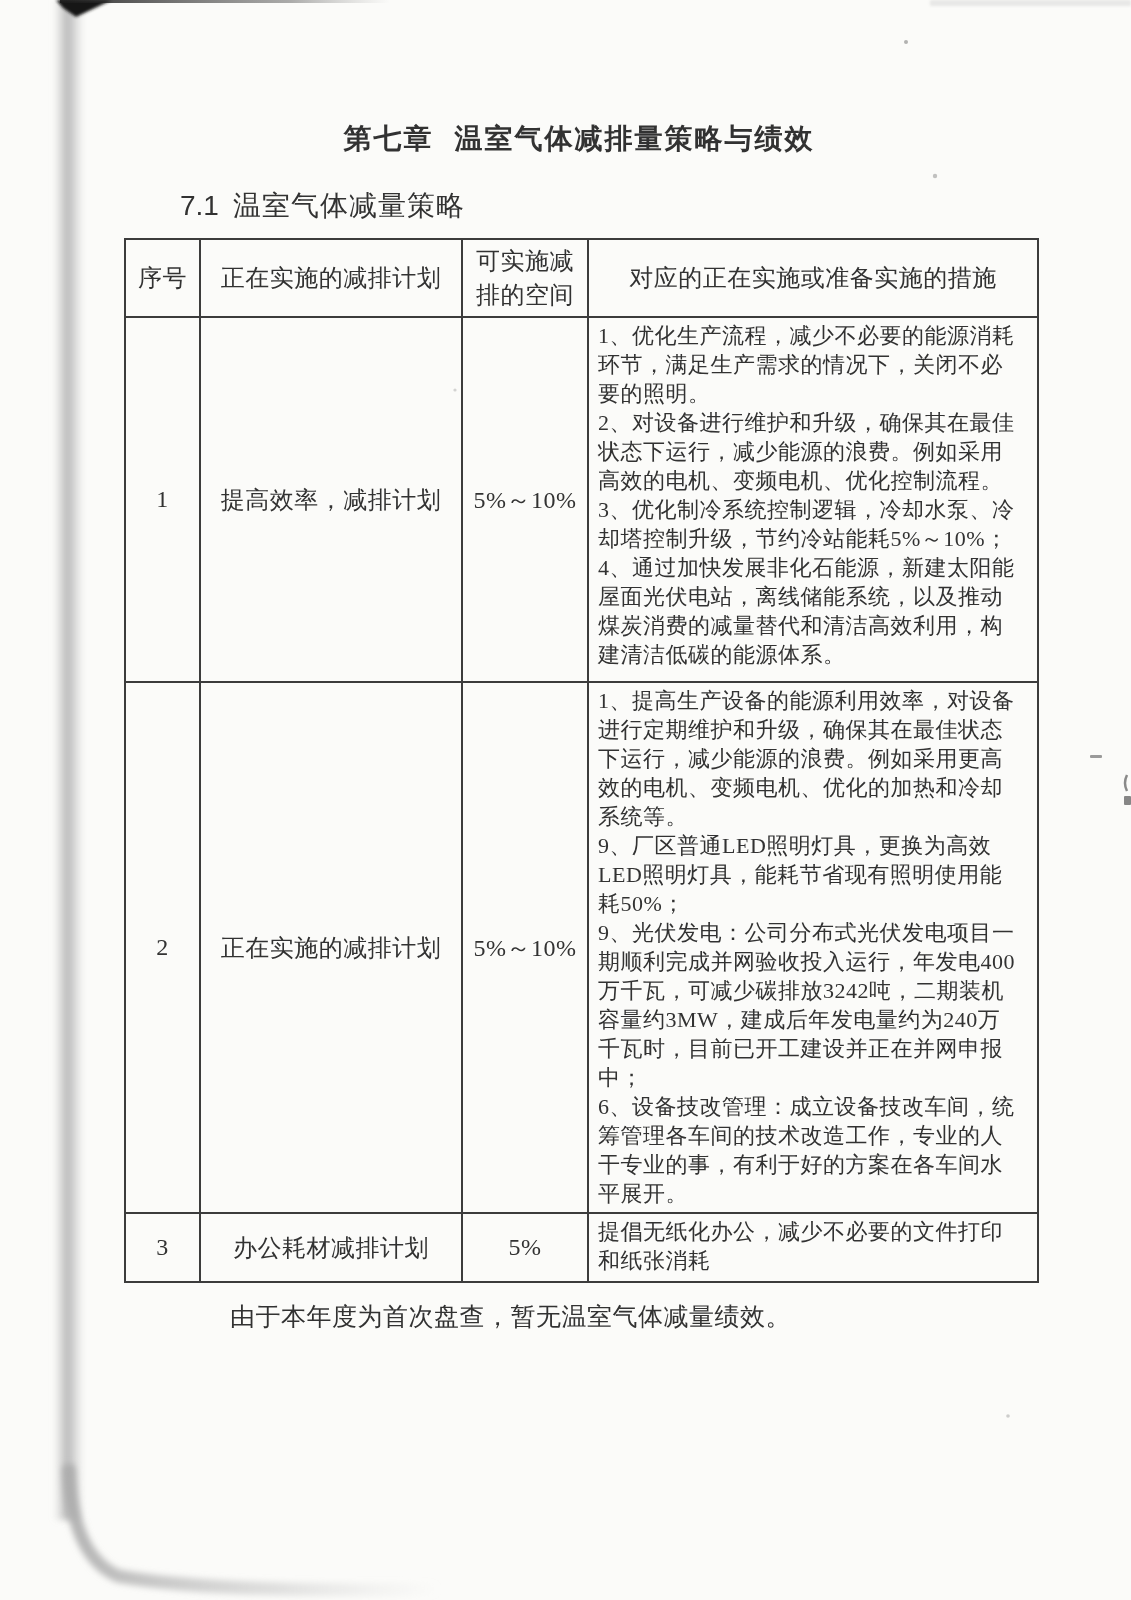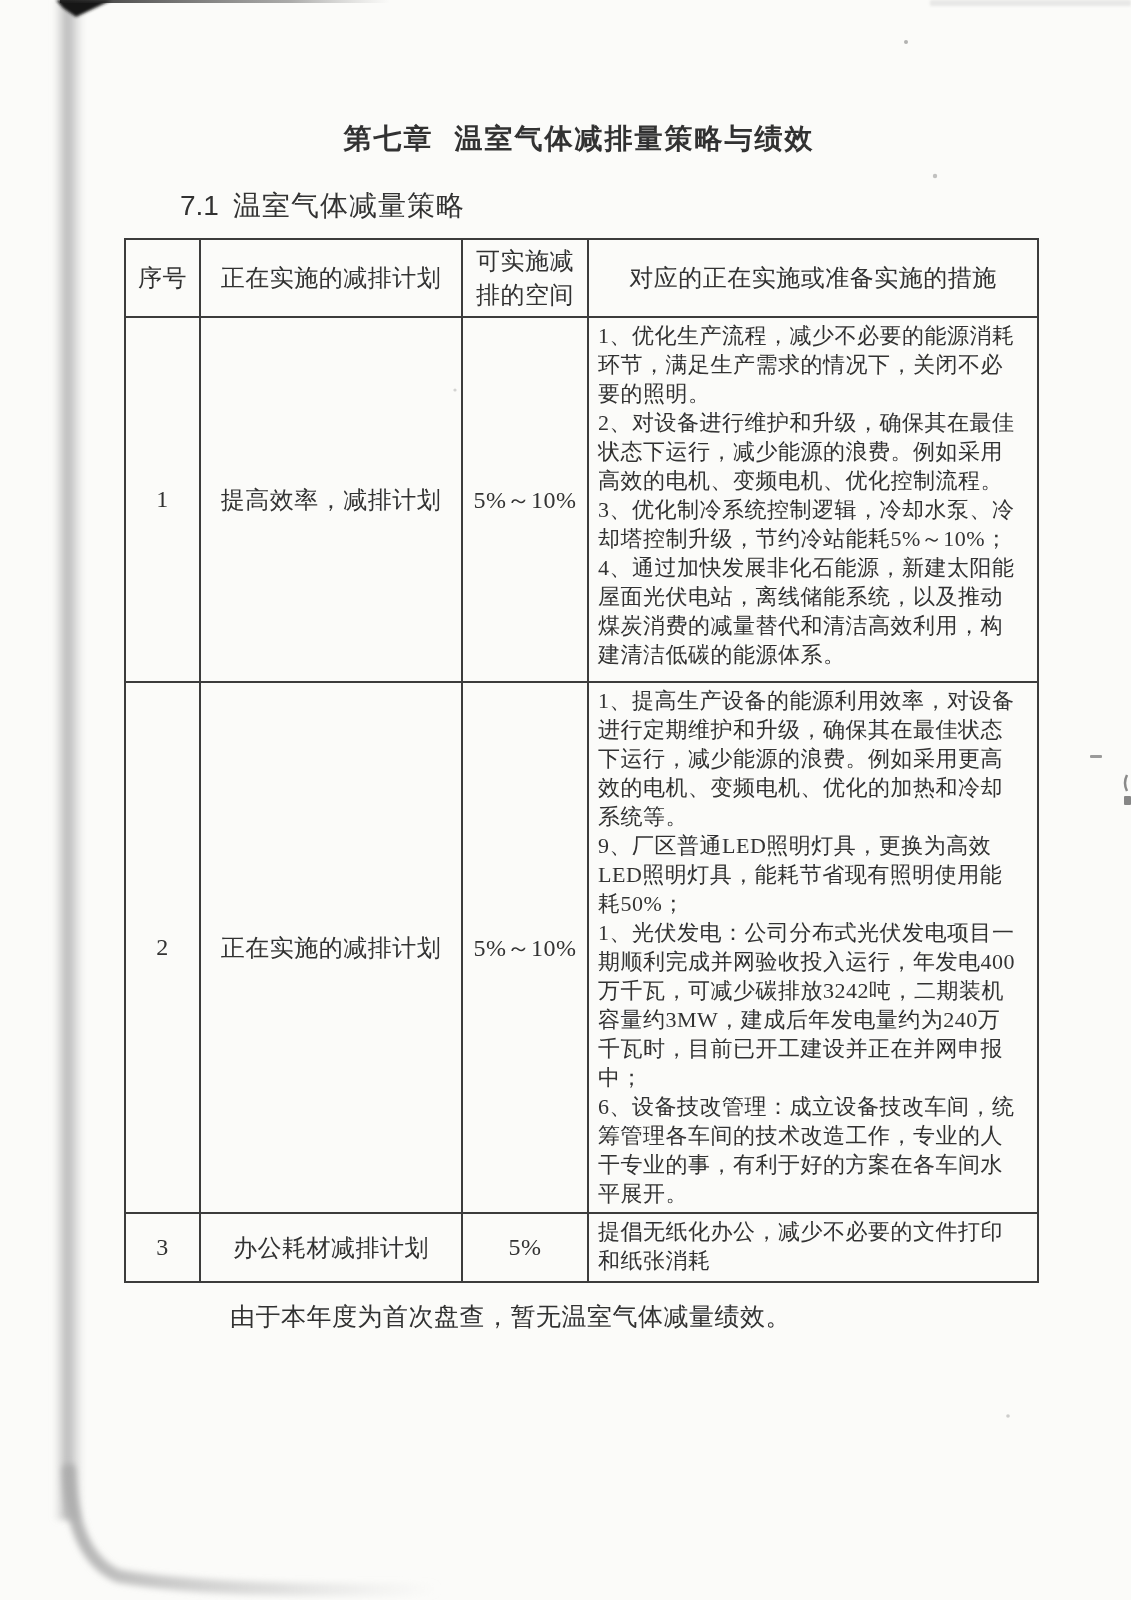"1、光伏发电：公司分布式光伏发电项目一期顺利完成并网验收投入运行，年发电400万" p { text: 1 -> 9 }
